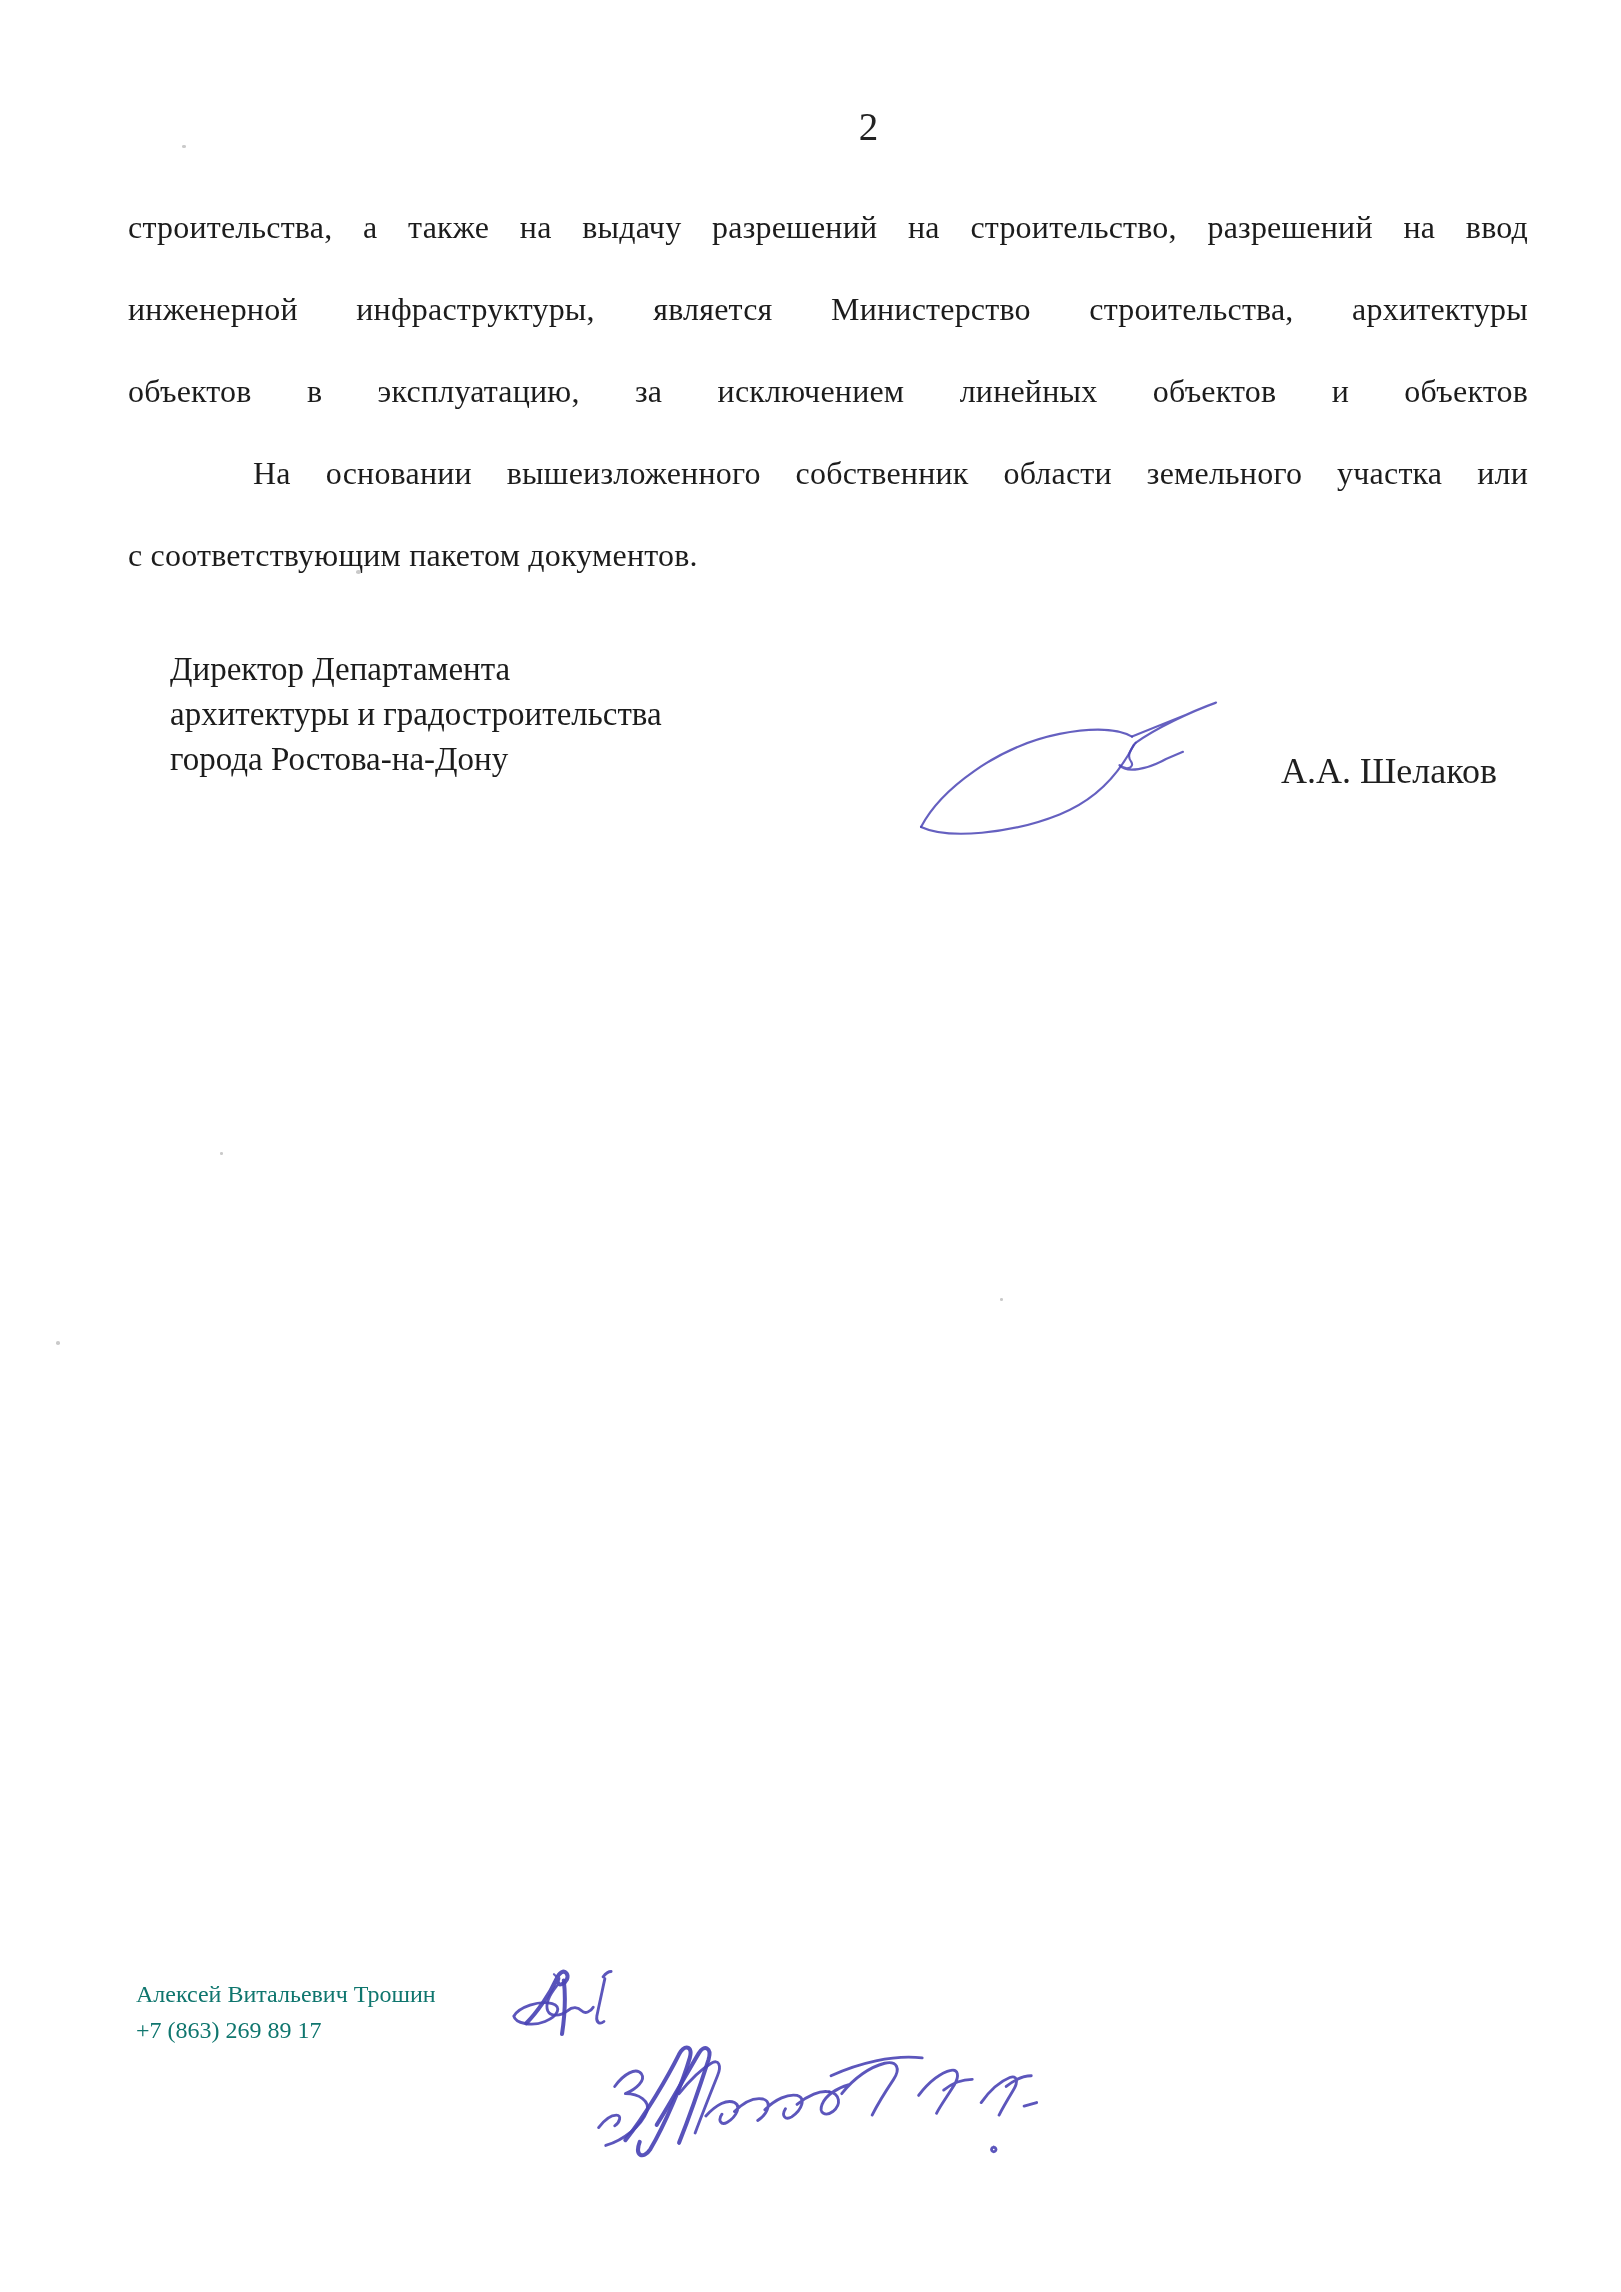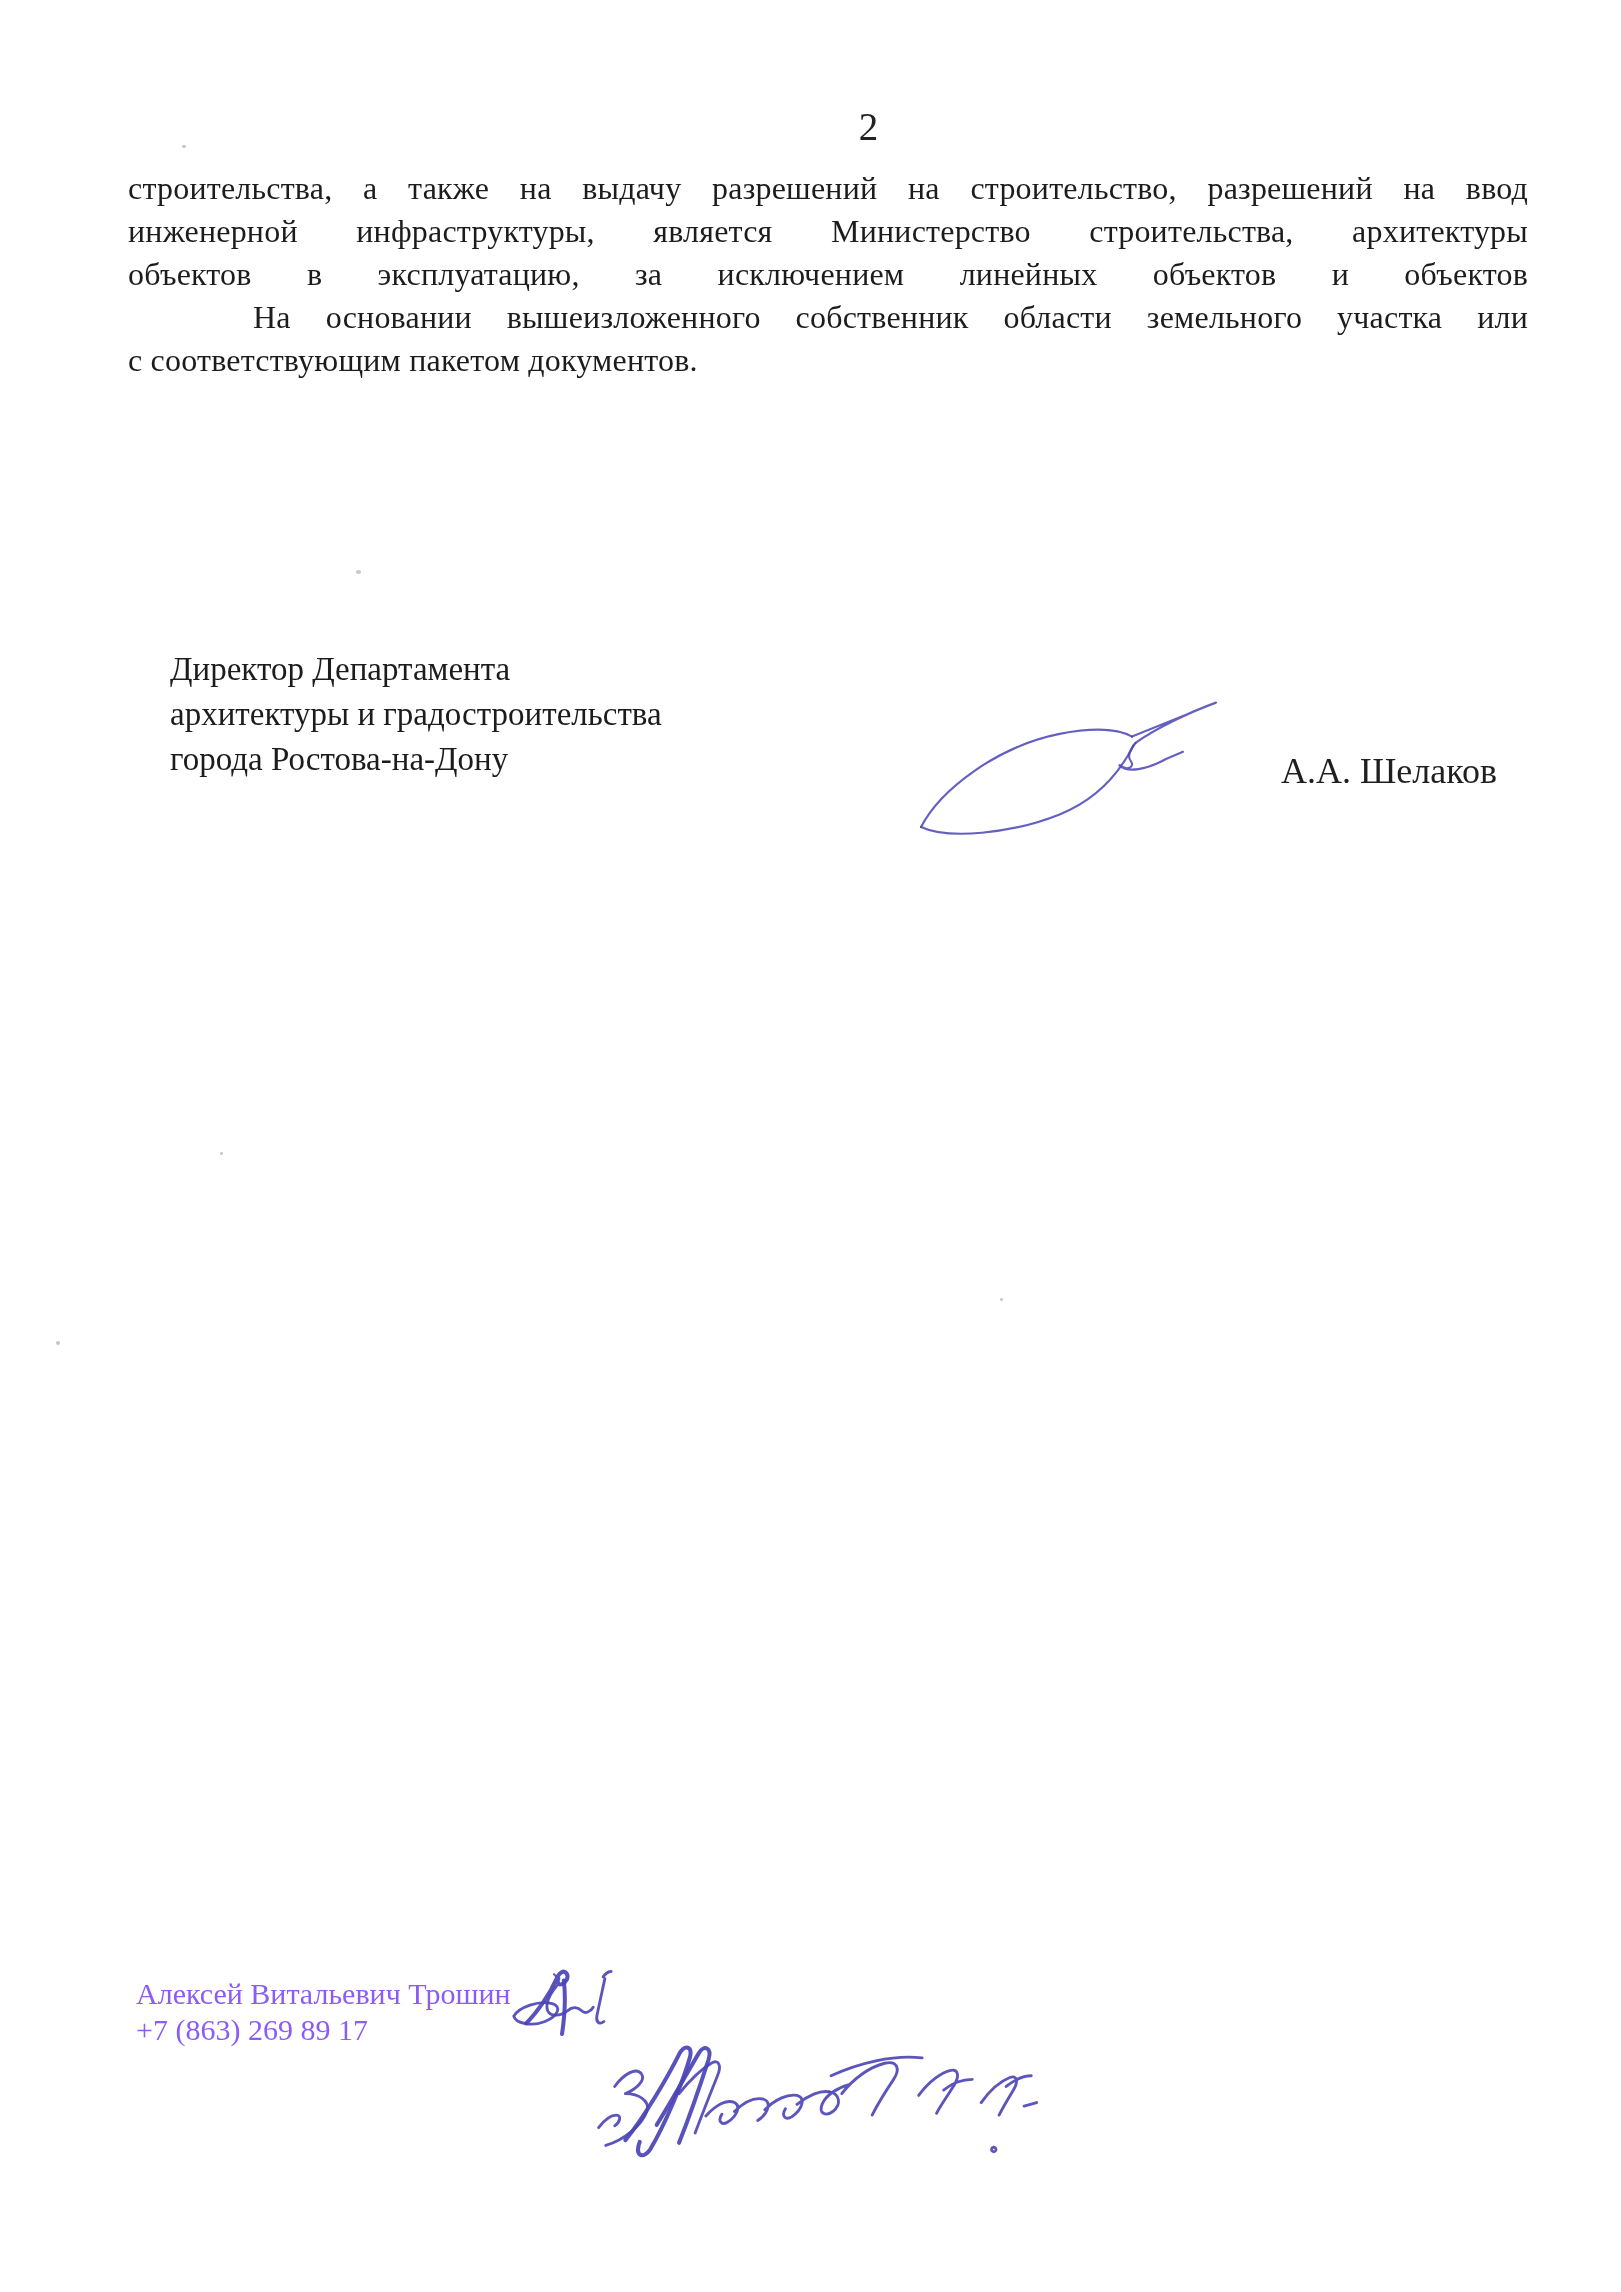"строительства, а также на выдачу" .line { margin-top: none -> 39px }
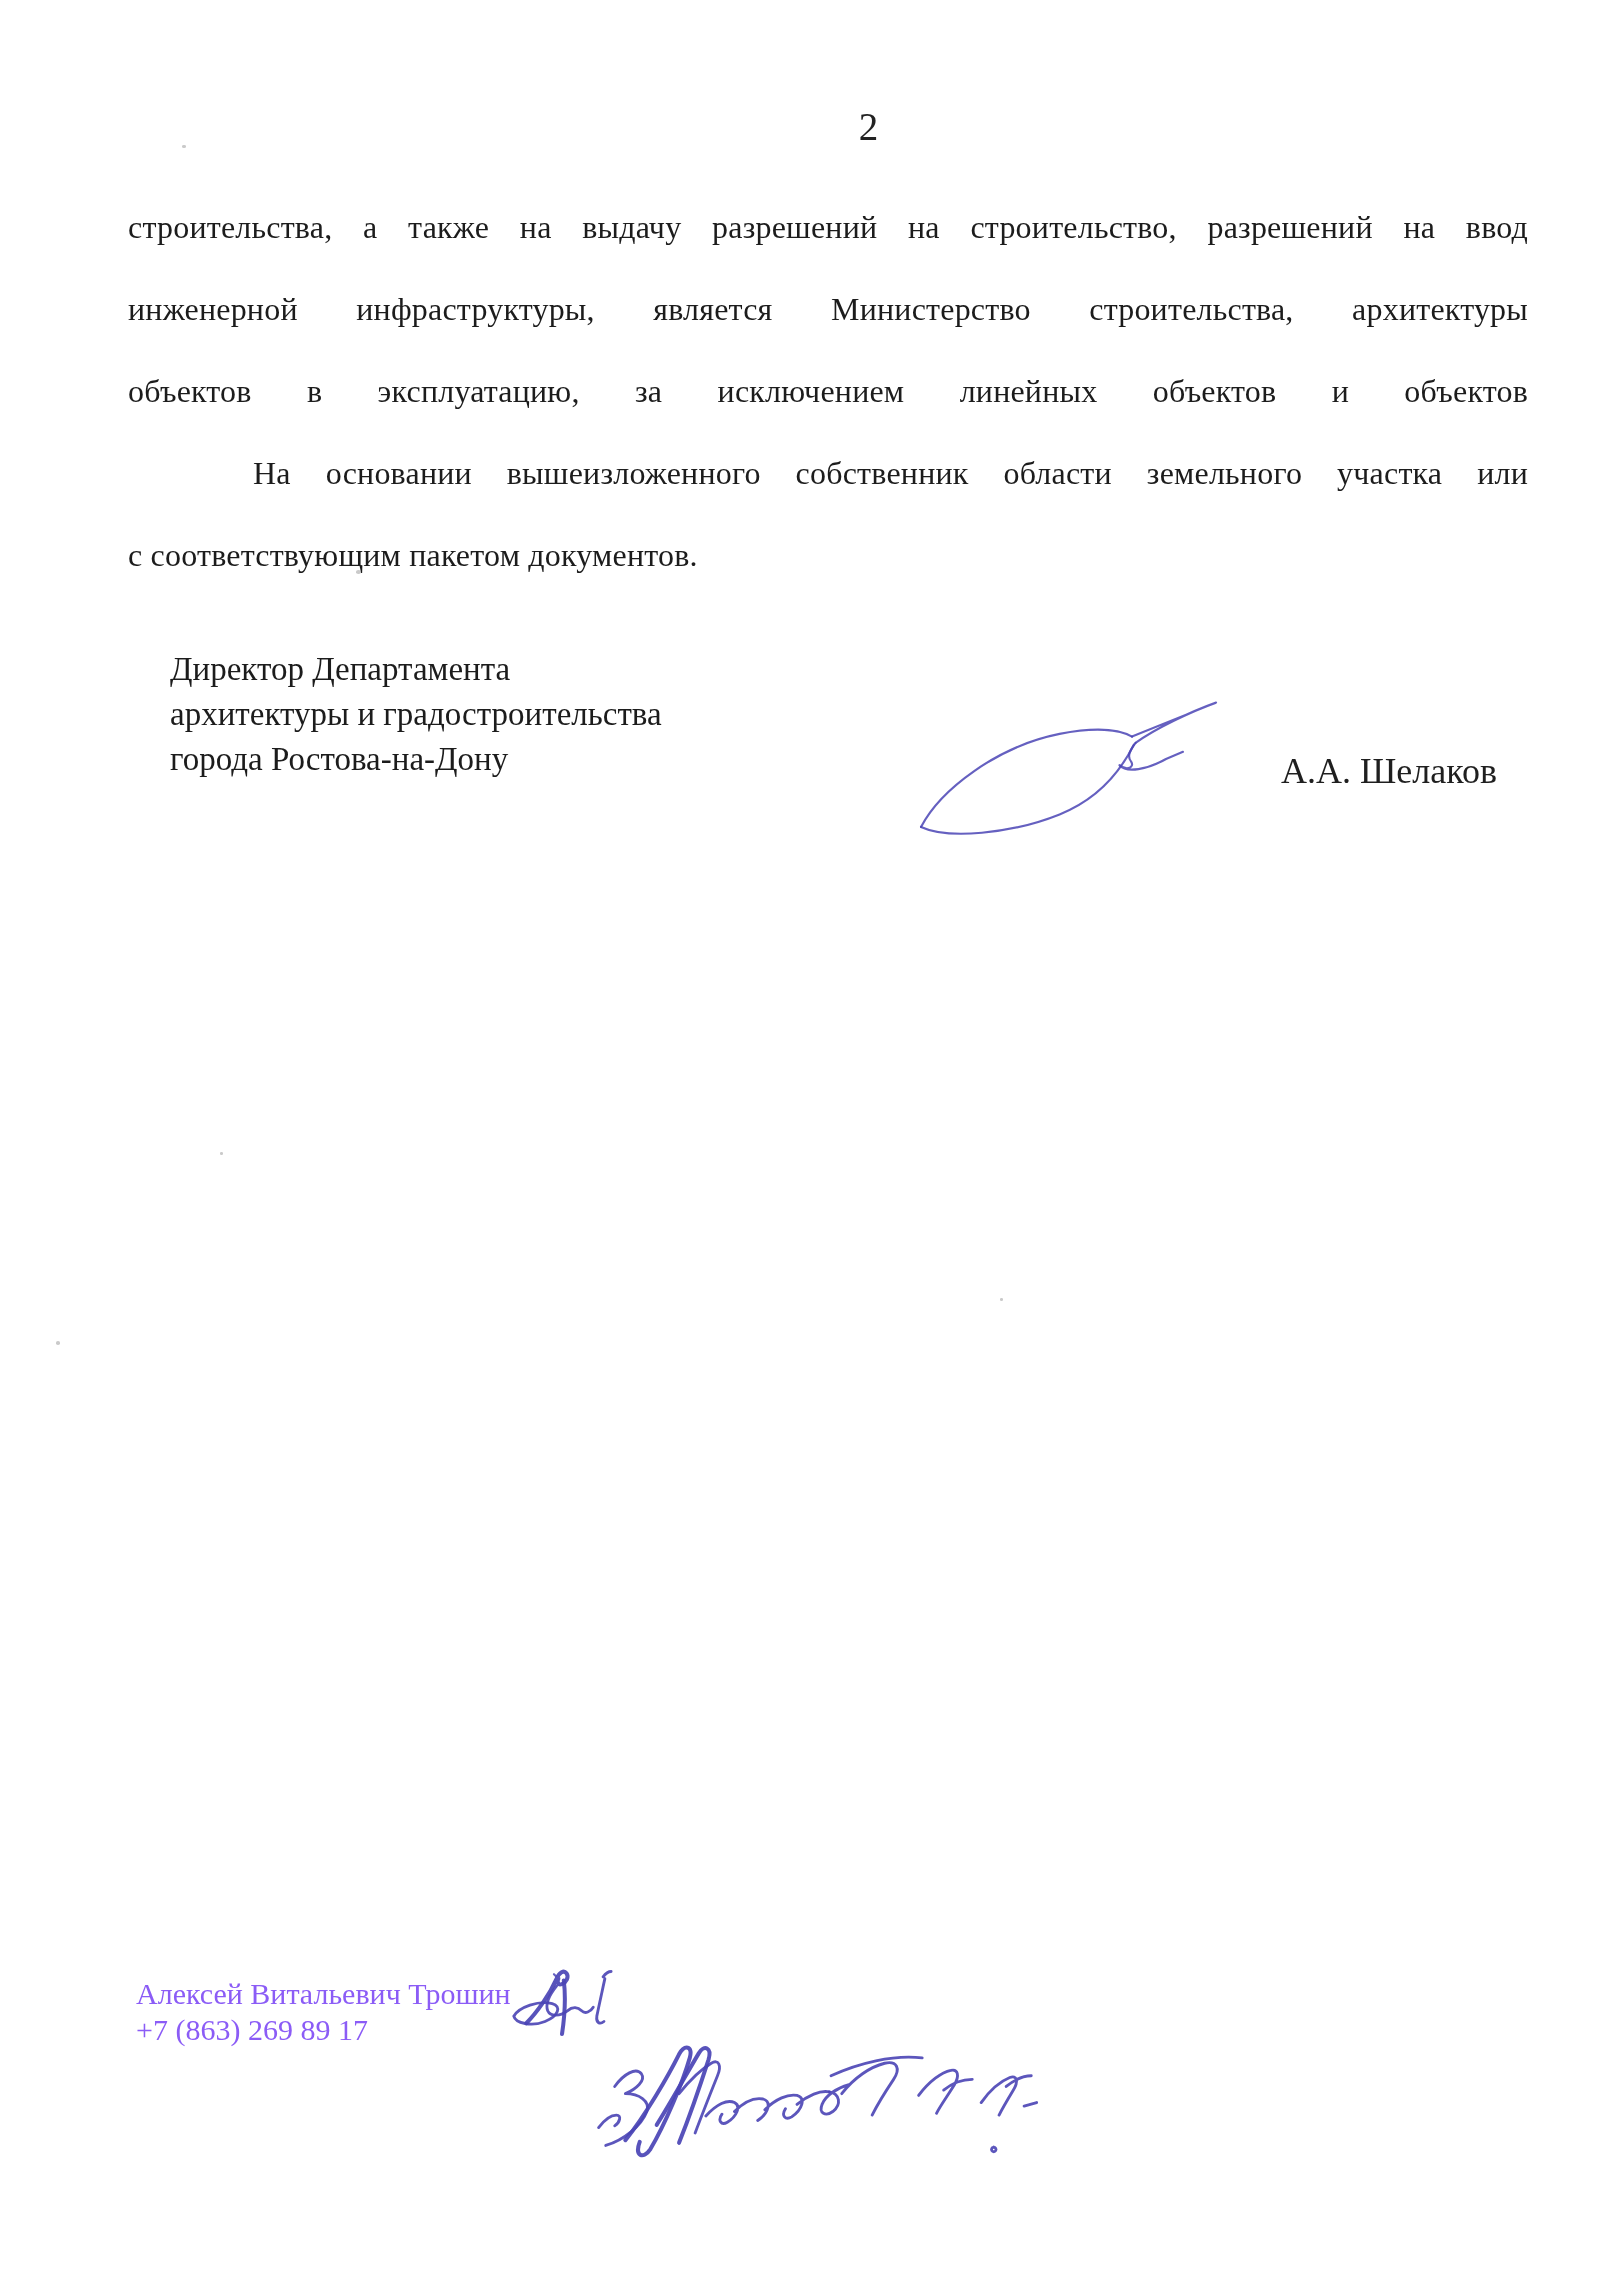"Алексей Витальевич Трошин" .contact { color: #8b5cf6 -> #0f766e; font-size: 30px -> 24px }
